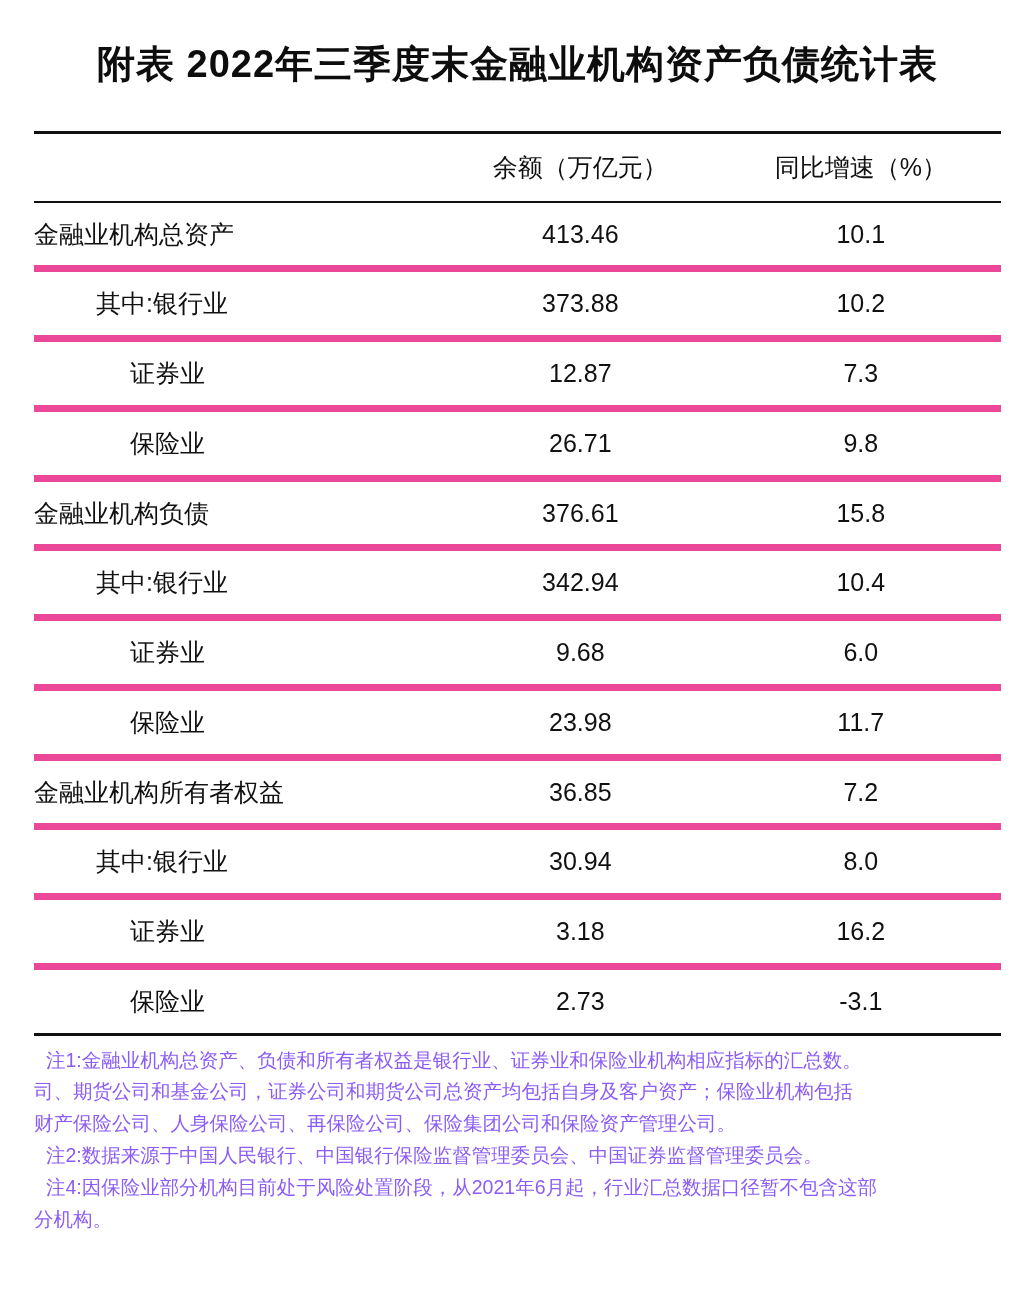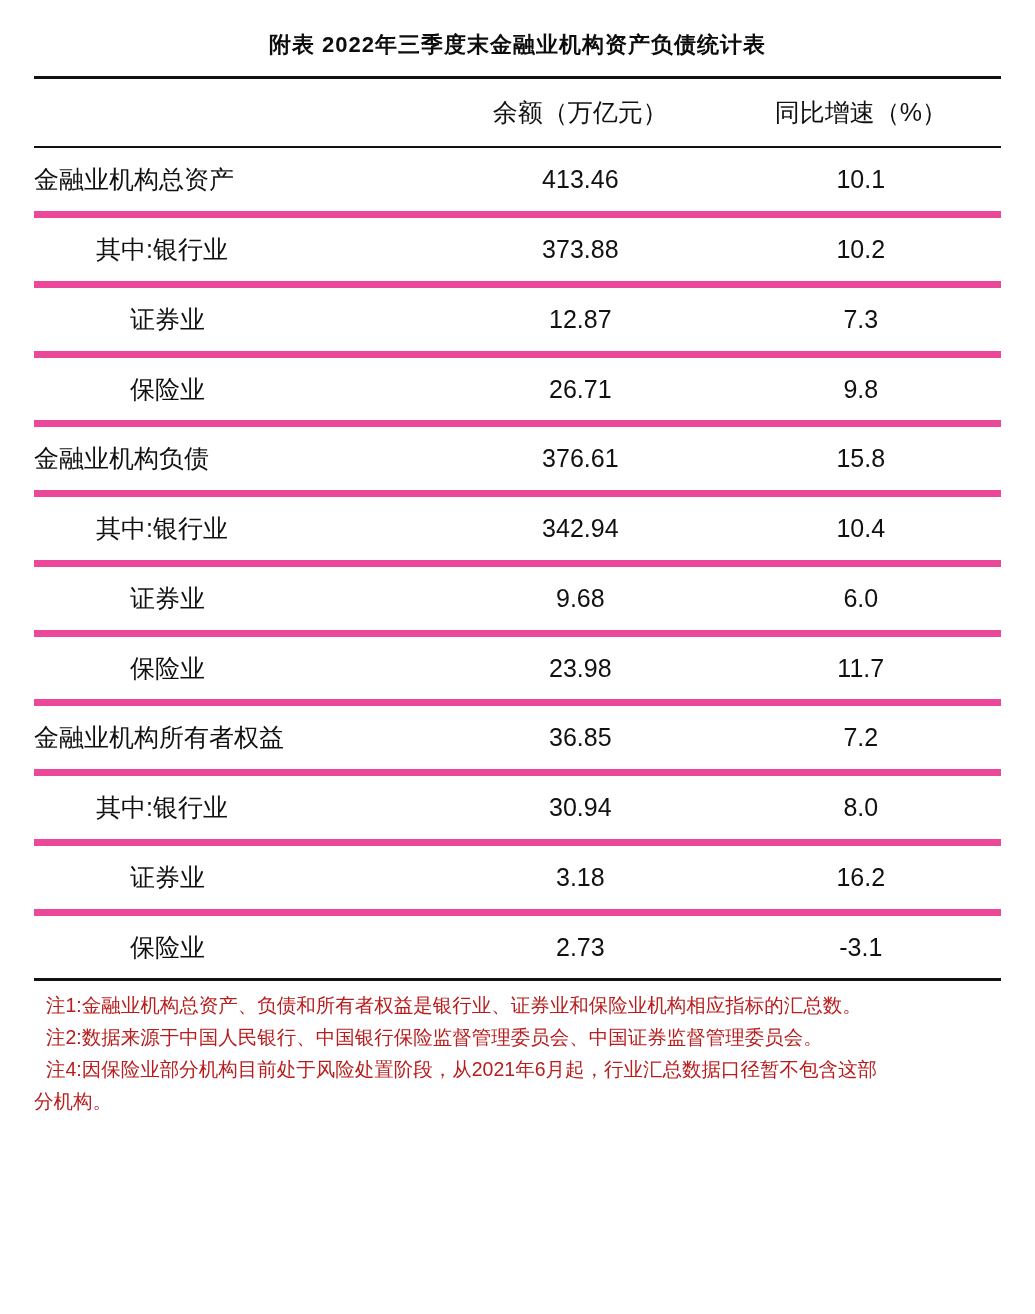"附表 2022年三季度末金融业机构资产负债统计表" .doc-title { font-size: 22px -> 38px; padding-top: 32px -> 42px }
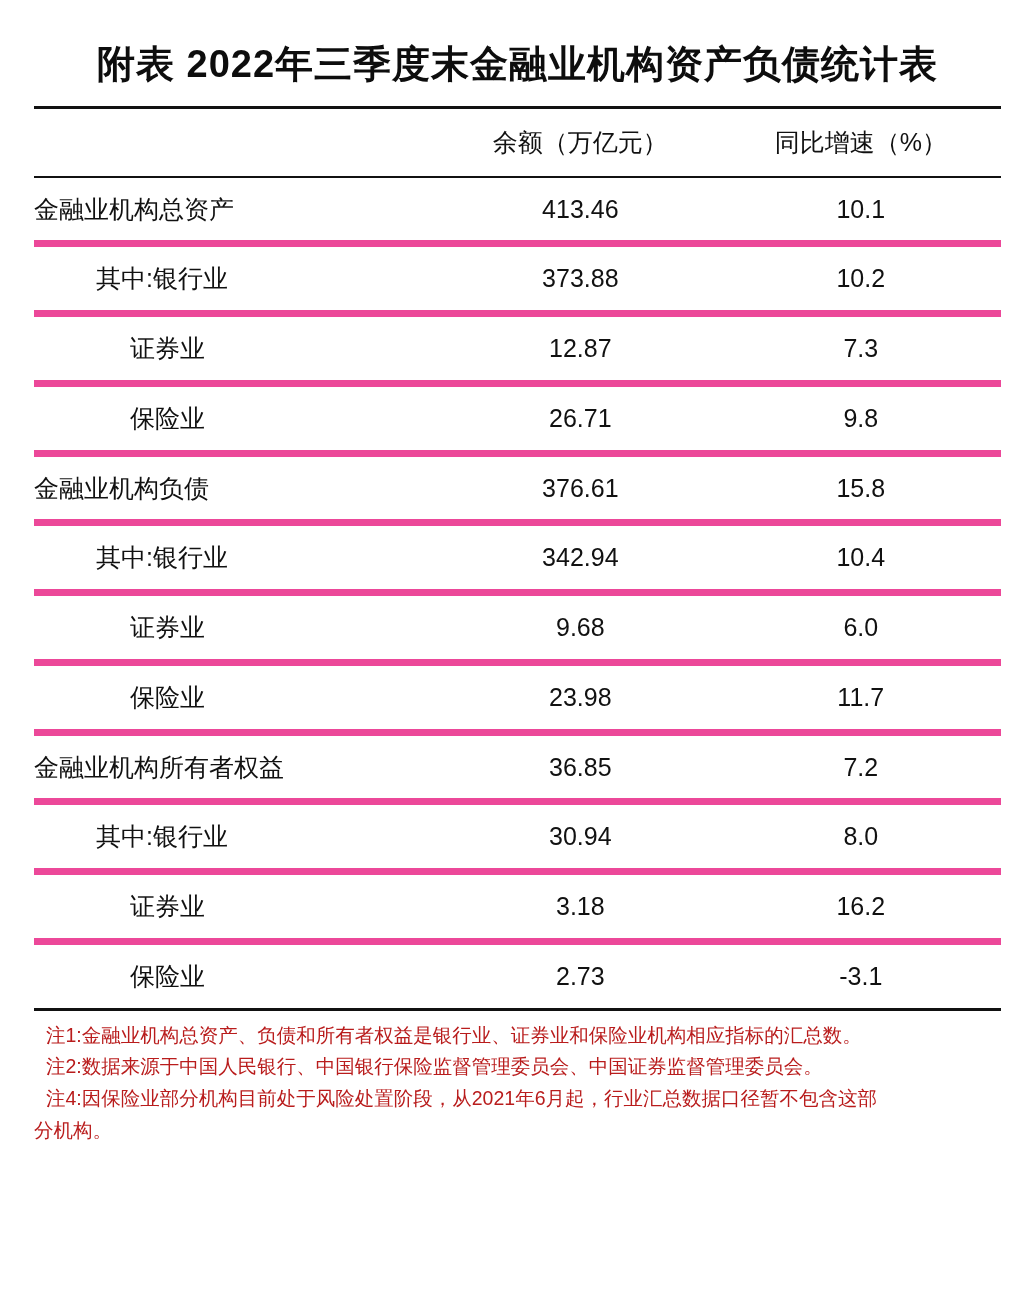"余额（万亿元）" table.fin-table { margin-top: none -> 25px }
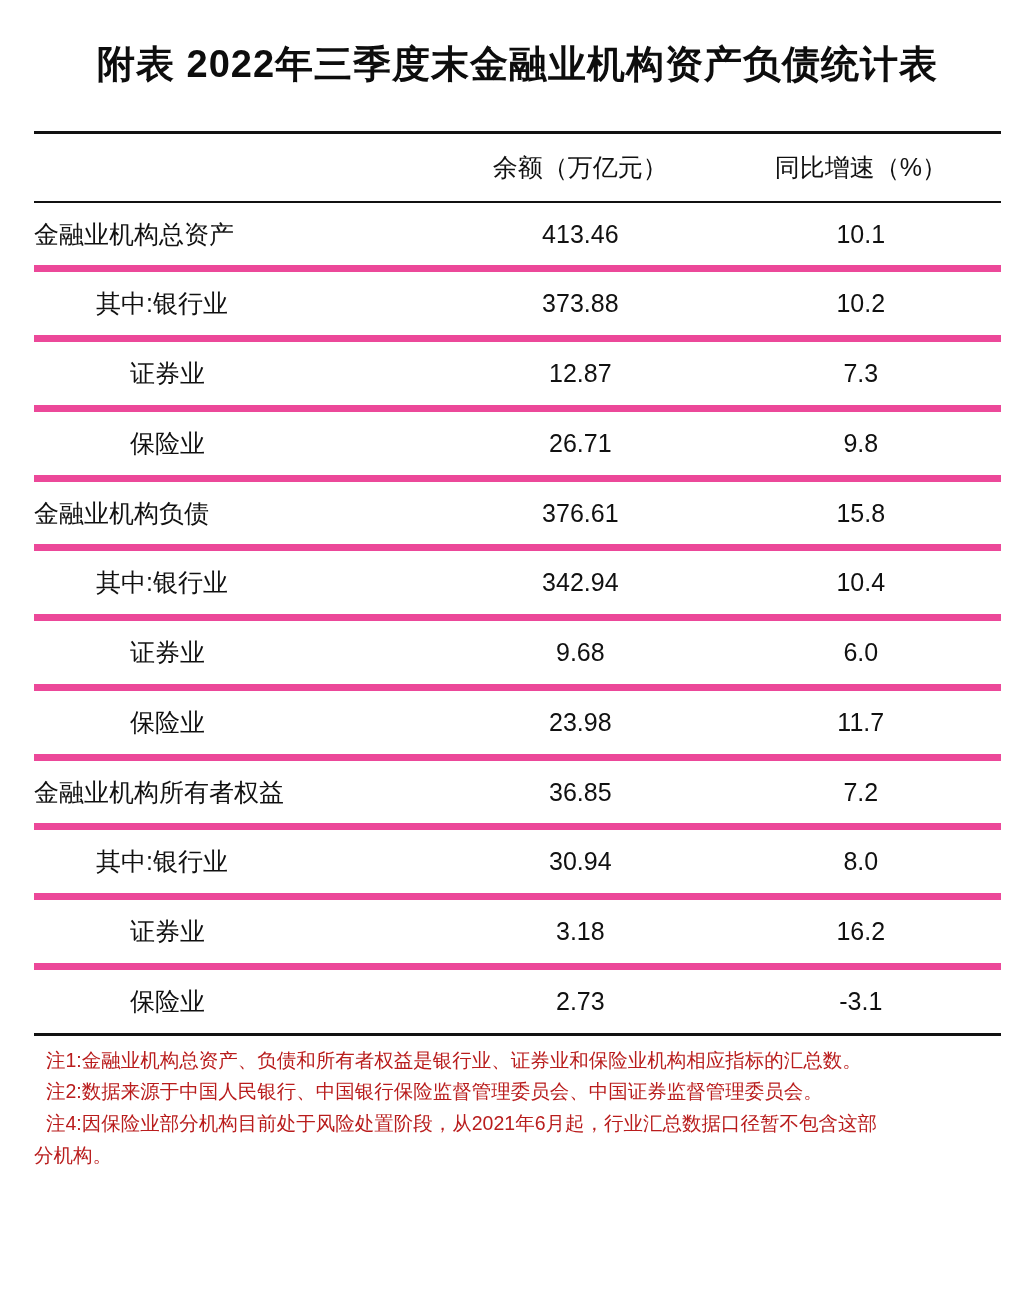"注1:金融业机构总资产、负债和所有者权益是银行业、证券业和保险业机构相应指标的汇" .notes { color: #b91c1c -> #8b5cf6 }
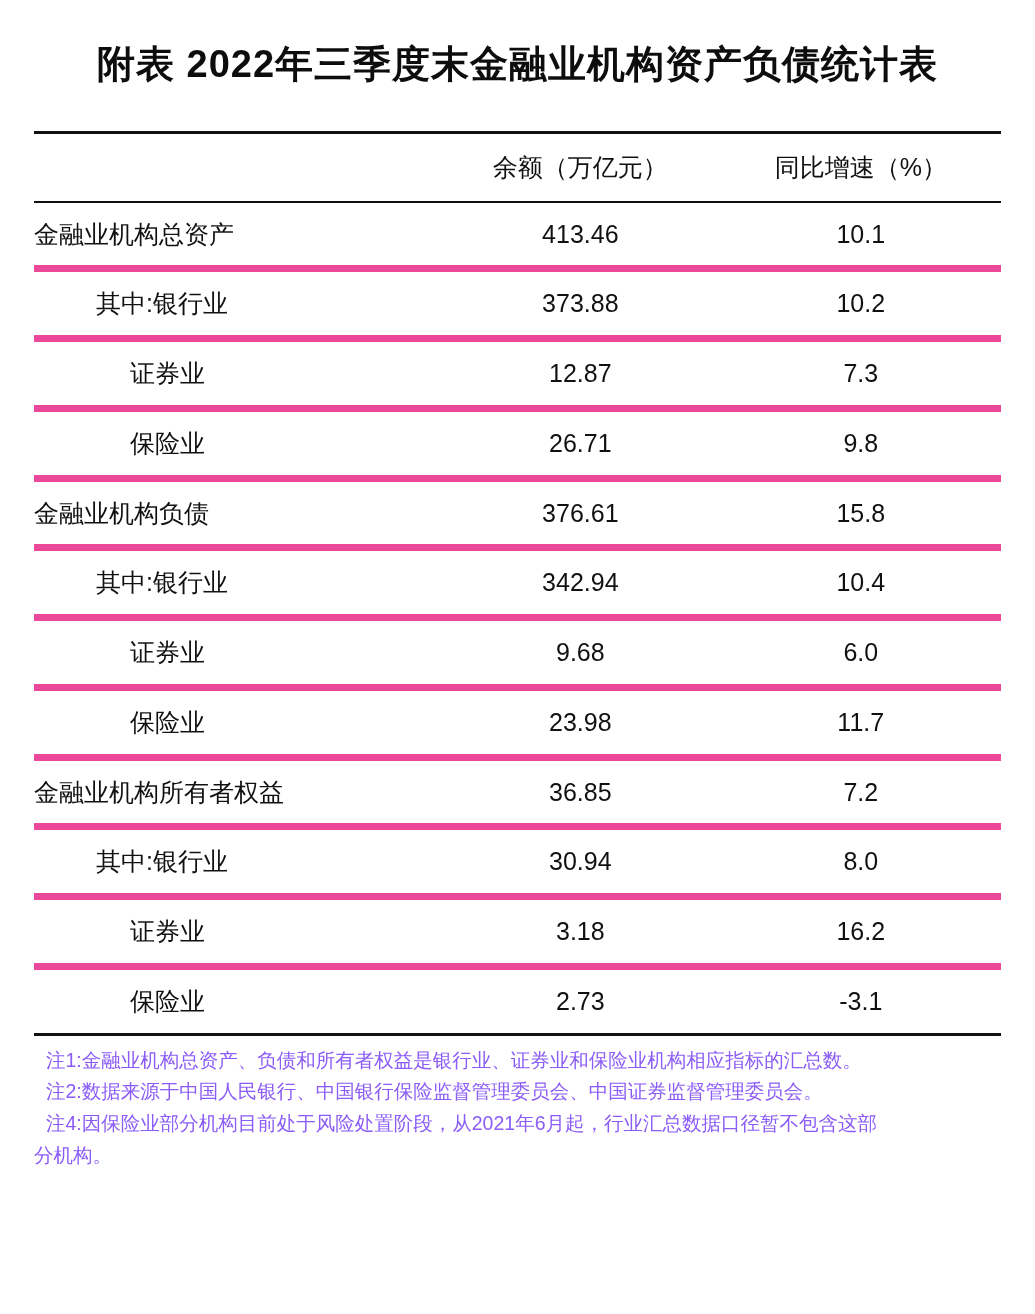"司、期货公司和基金公司，证券公司和期货公司总资产均包括自身及客户资产；保险业机构" p { html: none -> <p>司、期货公司和基金公司，证券公司和期货公司总资产均包括自身及客户资产；保险业机构包括</p> }
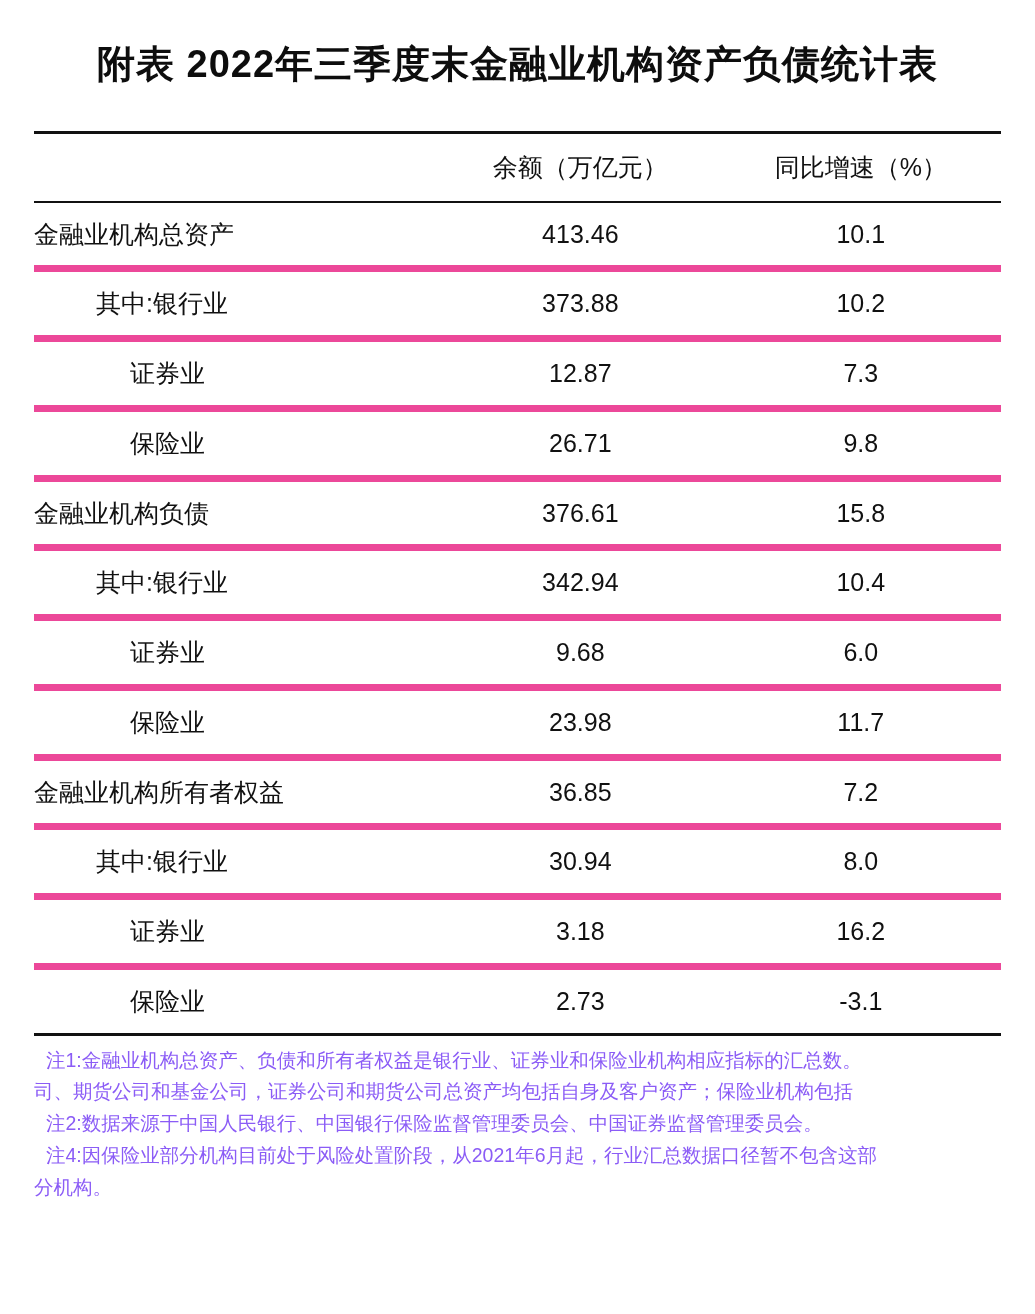"财产保险公司、人身保险公司、再保险公司、保险集团公司和保险资产管理公司。" p { html: none -> <p>财产保险公司、人身保险公司、再保险公司、保险集团公司和保险资产管理公司。</p> }
